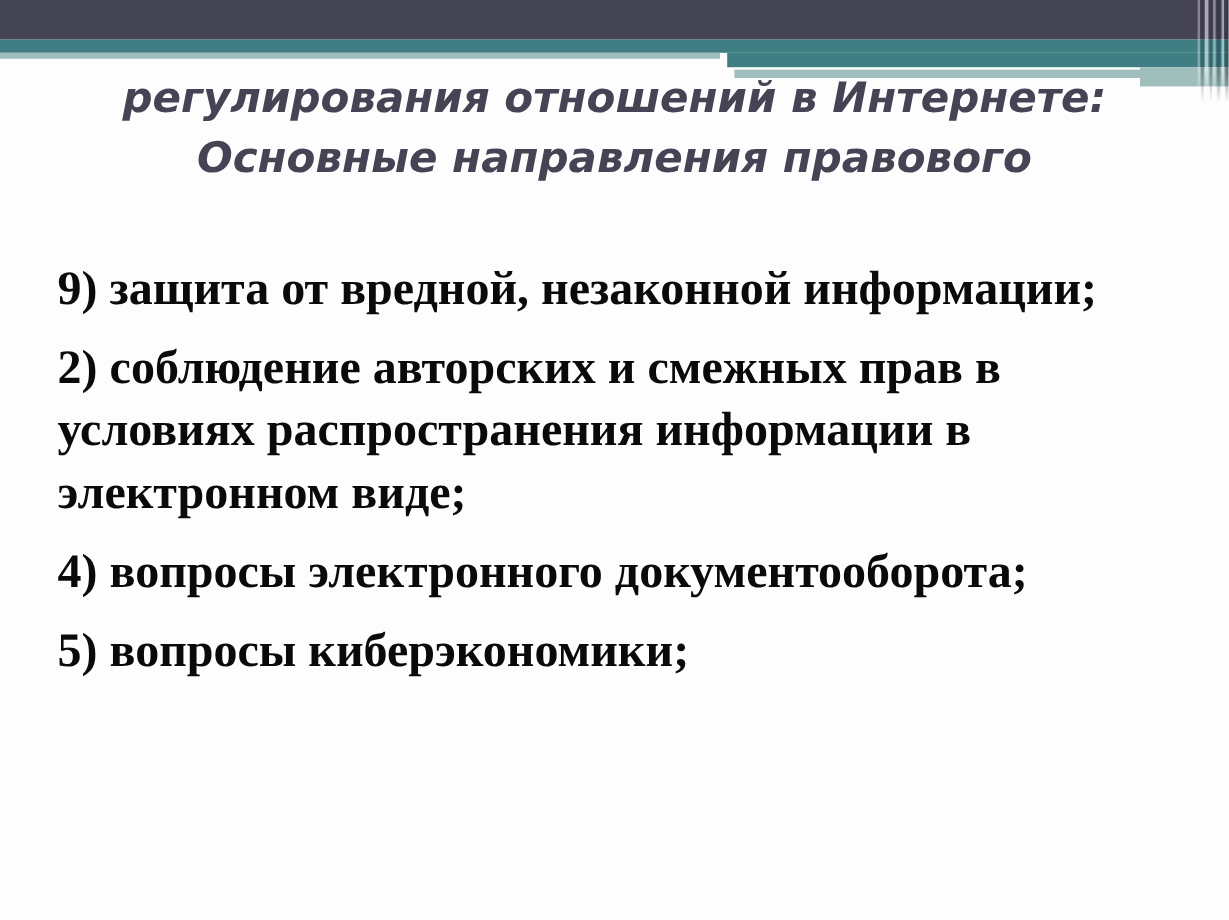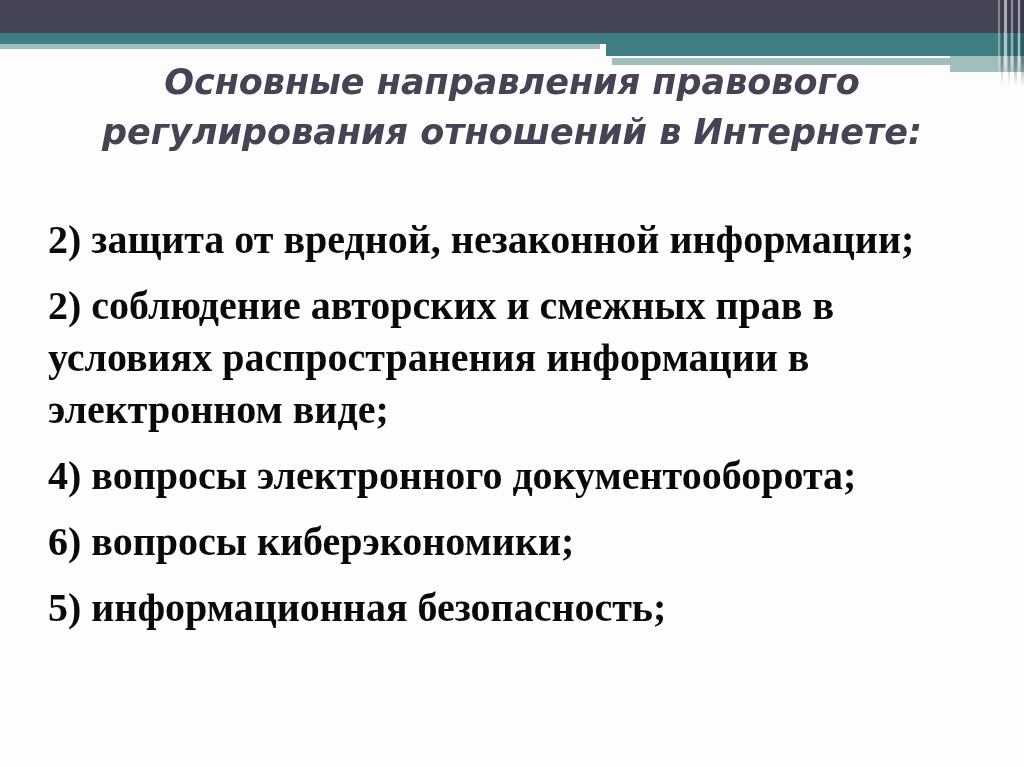"Основные направления правового" div { order: before "регулирования отношений в Интернете:" -> after "регулирования отношений в Интернете:" }
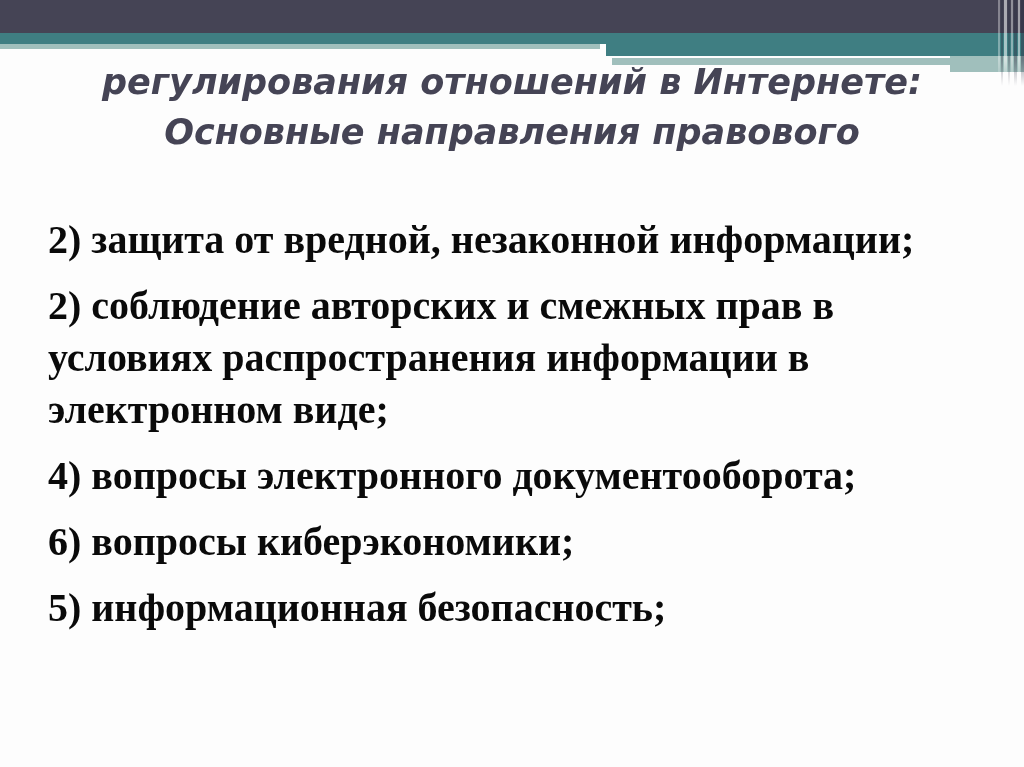"2) защита от вредной, незаконной" p { text: 2 -> 9 }
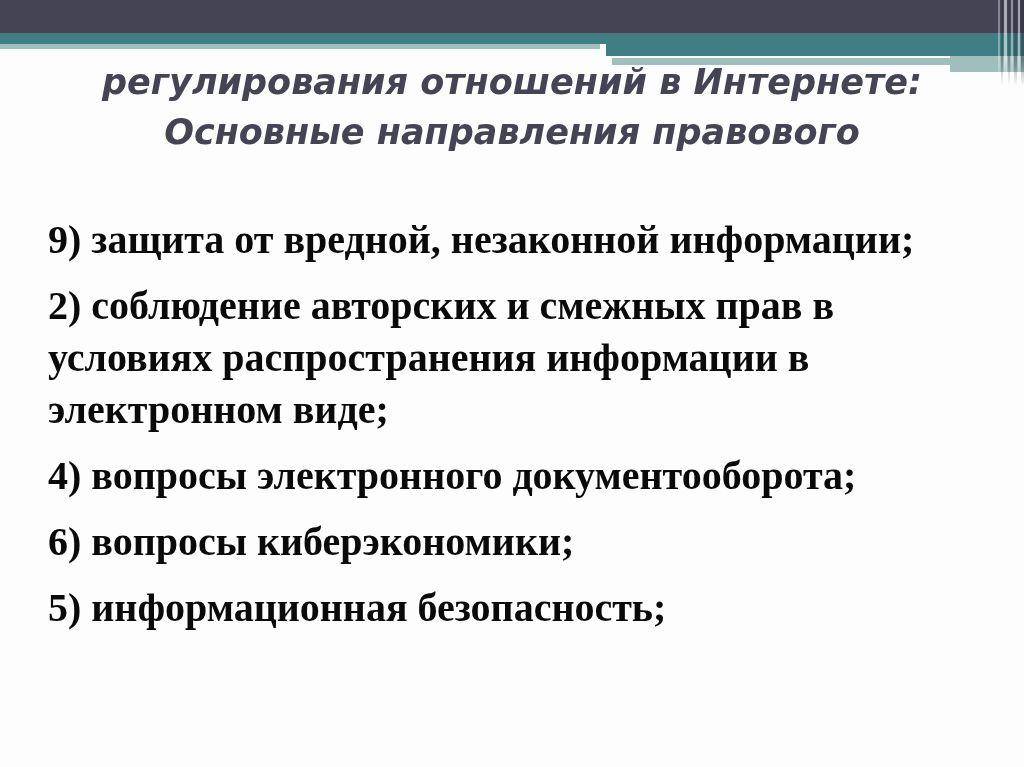"6) вопросы киберэкономики;" p { text: 6 -> 5 }
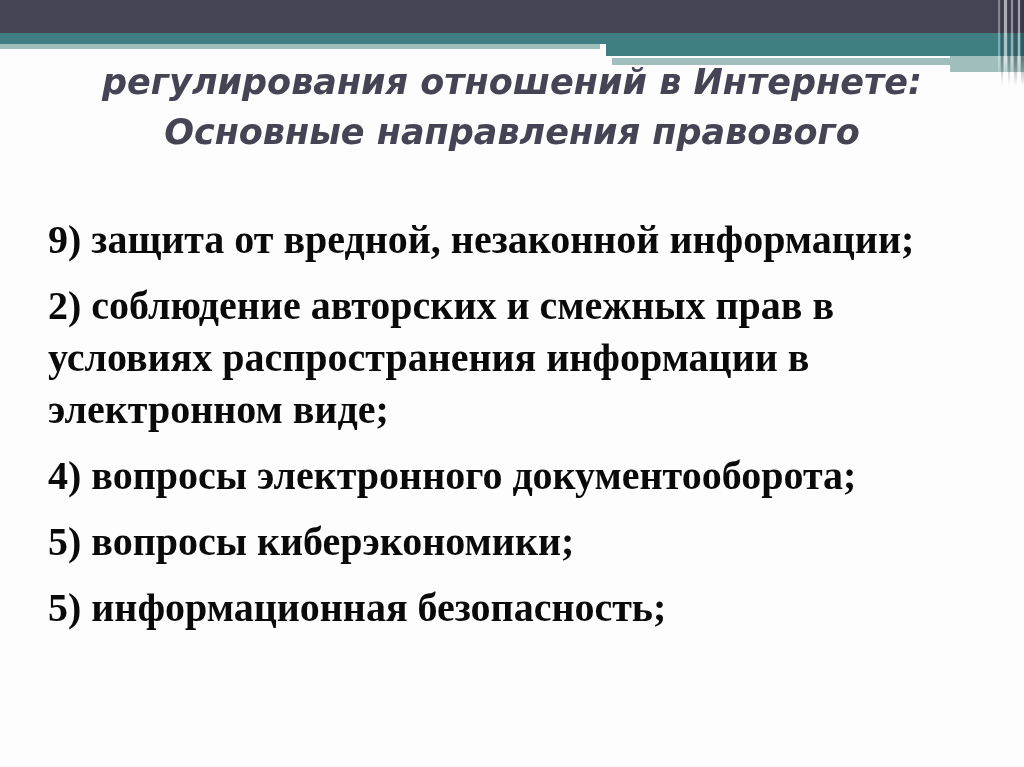"5) информационная безопасность;" p { html: <p>5) информационная безопасность;</p> -> none }
